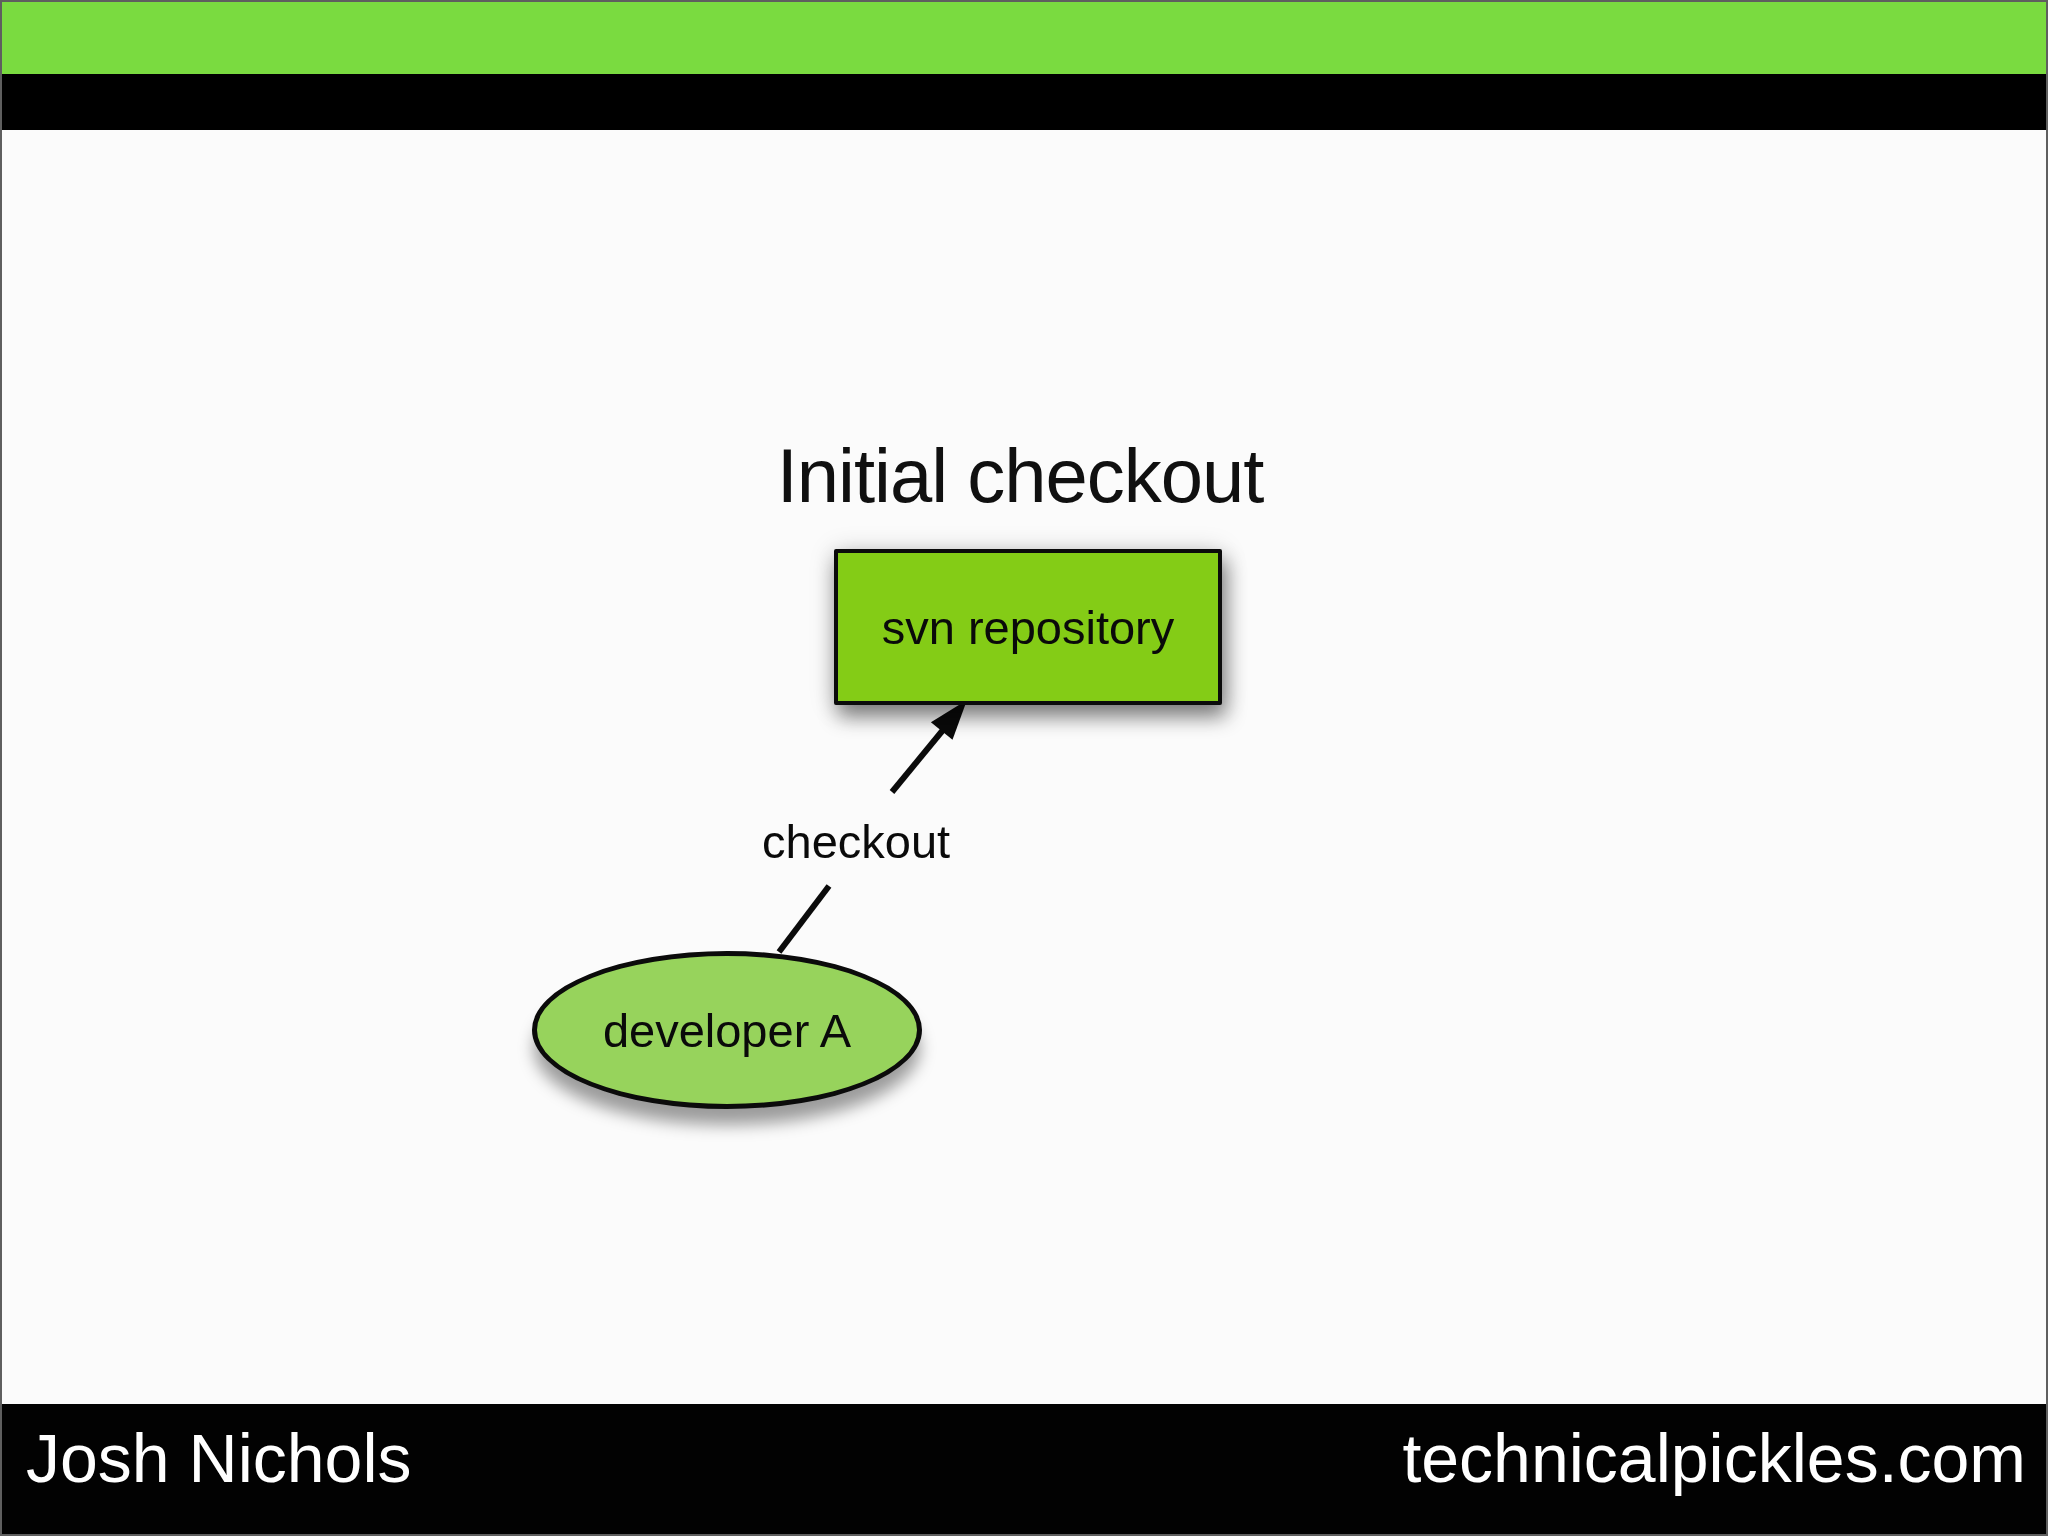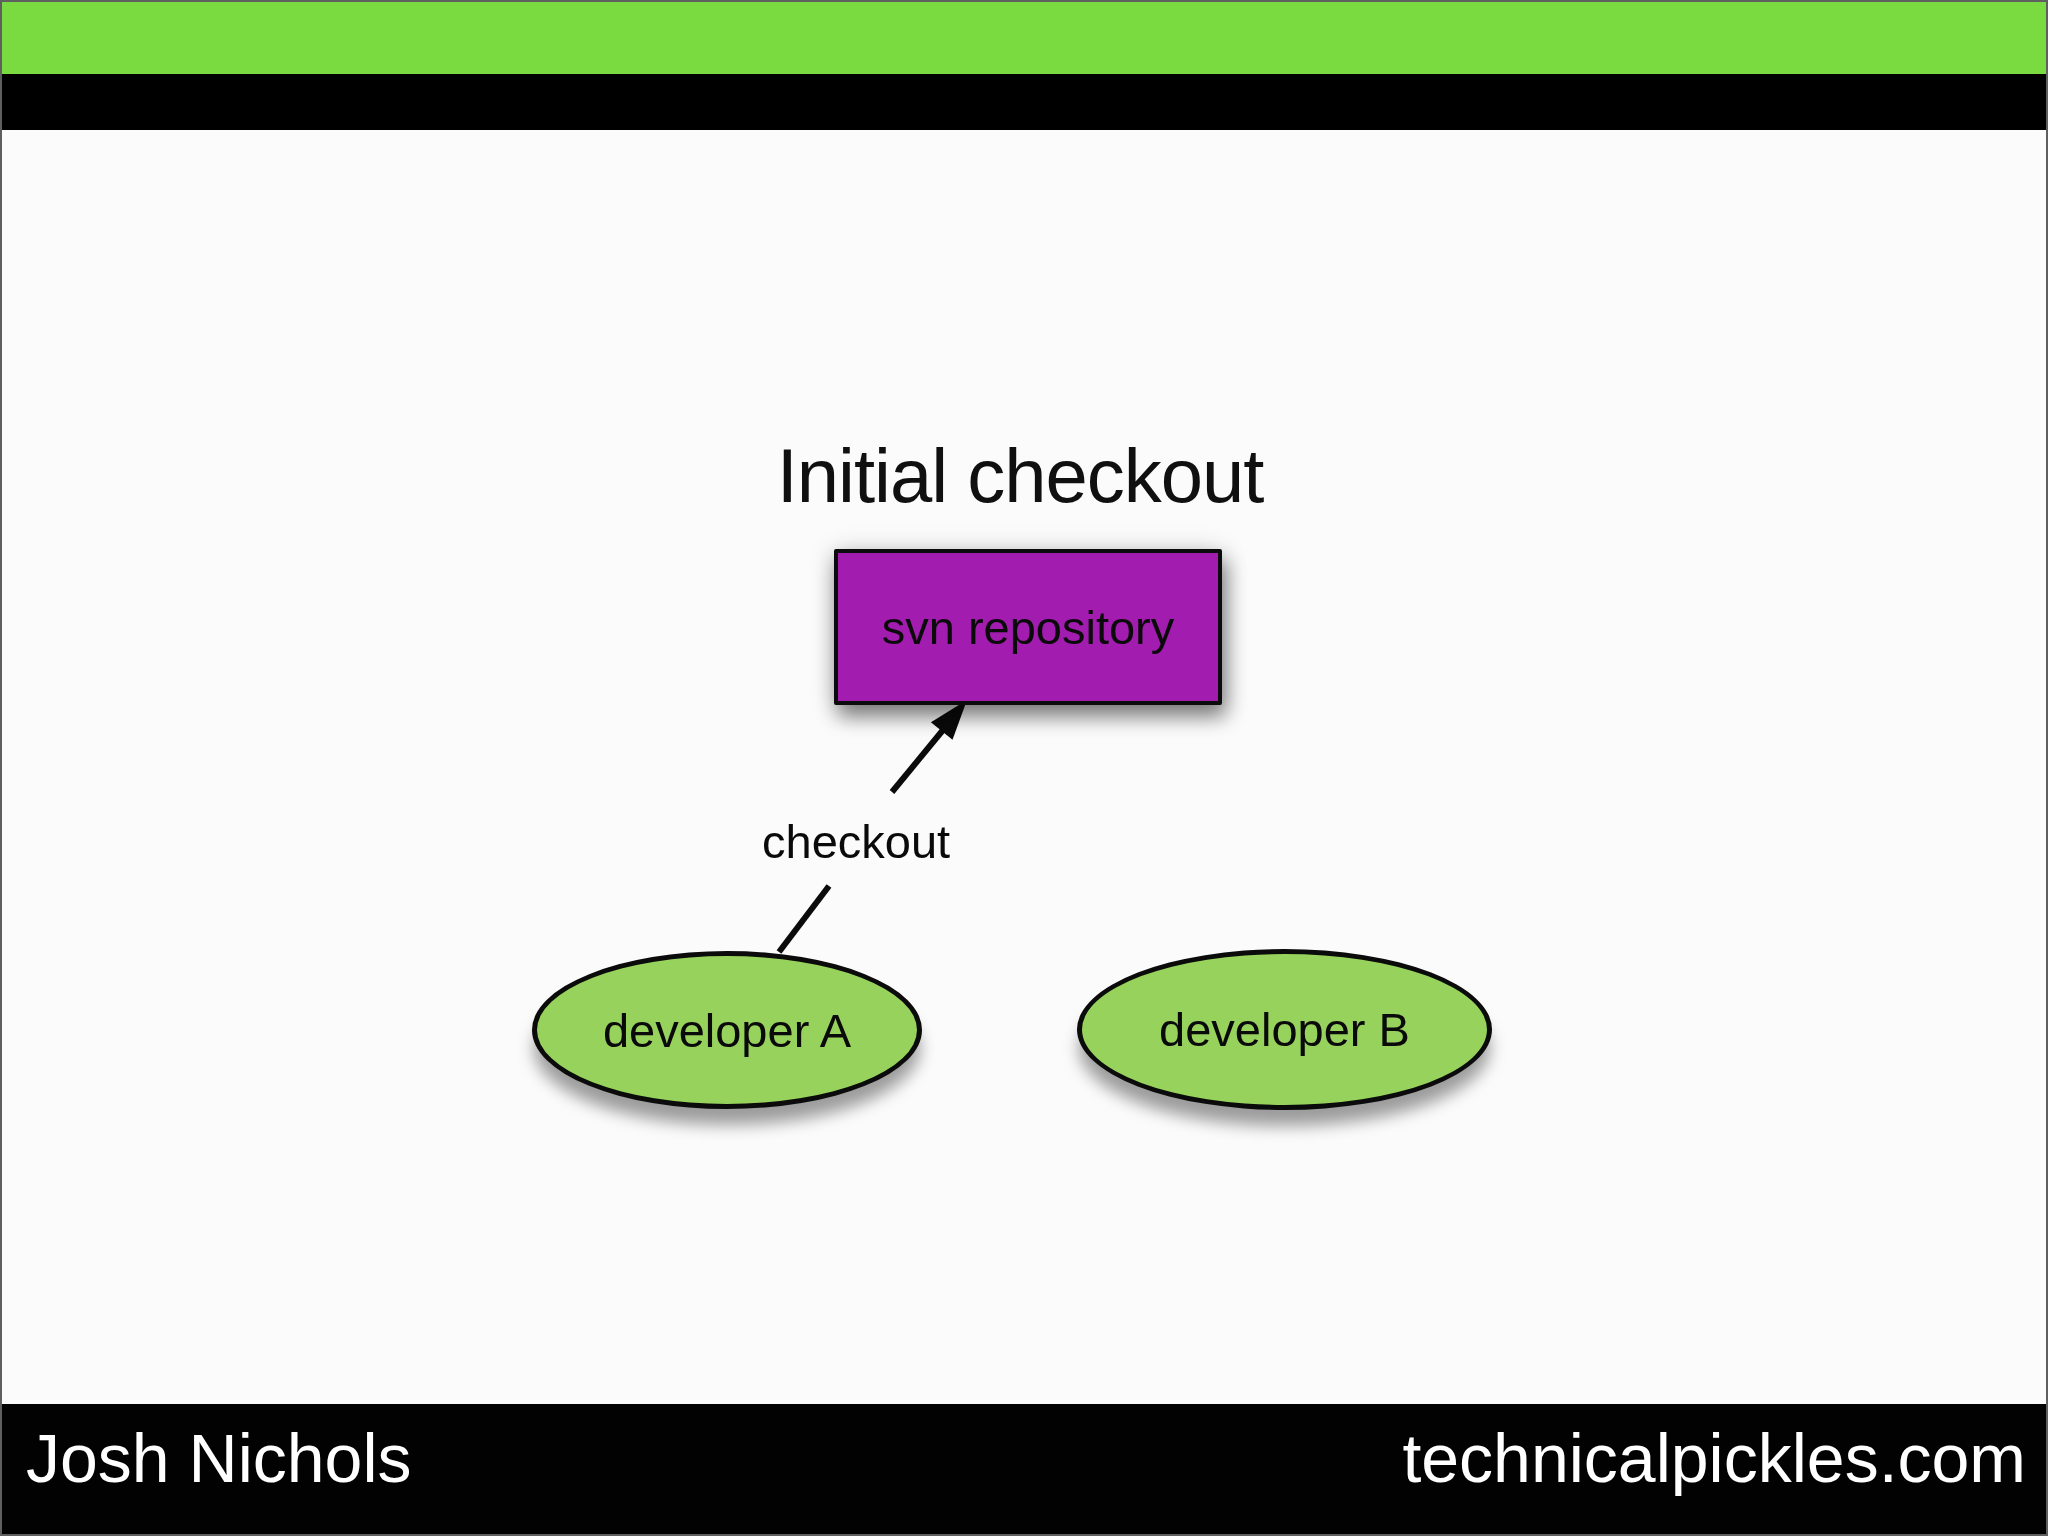"svn repository" .node-rect { background: #a21caf -> #84cc16 }
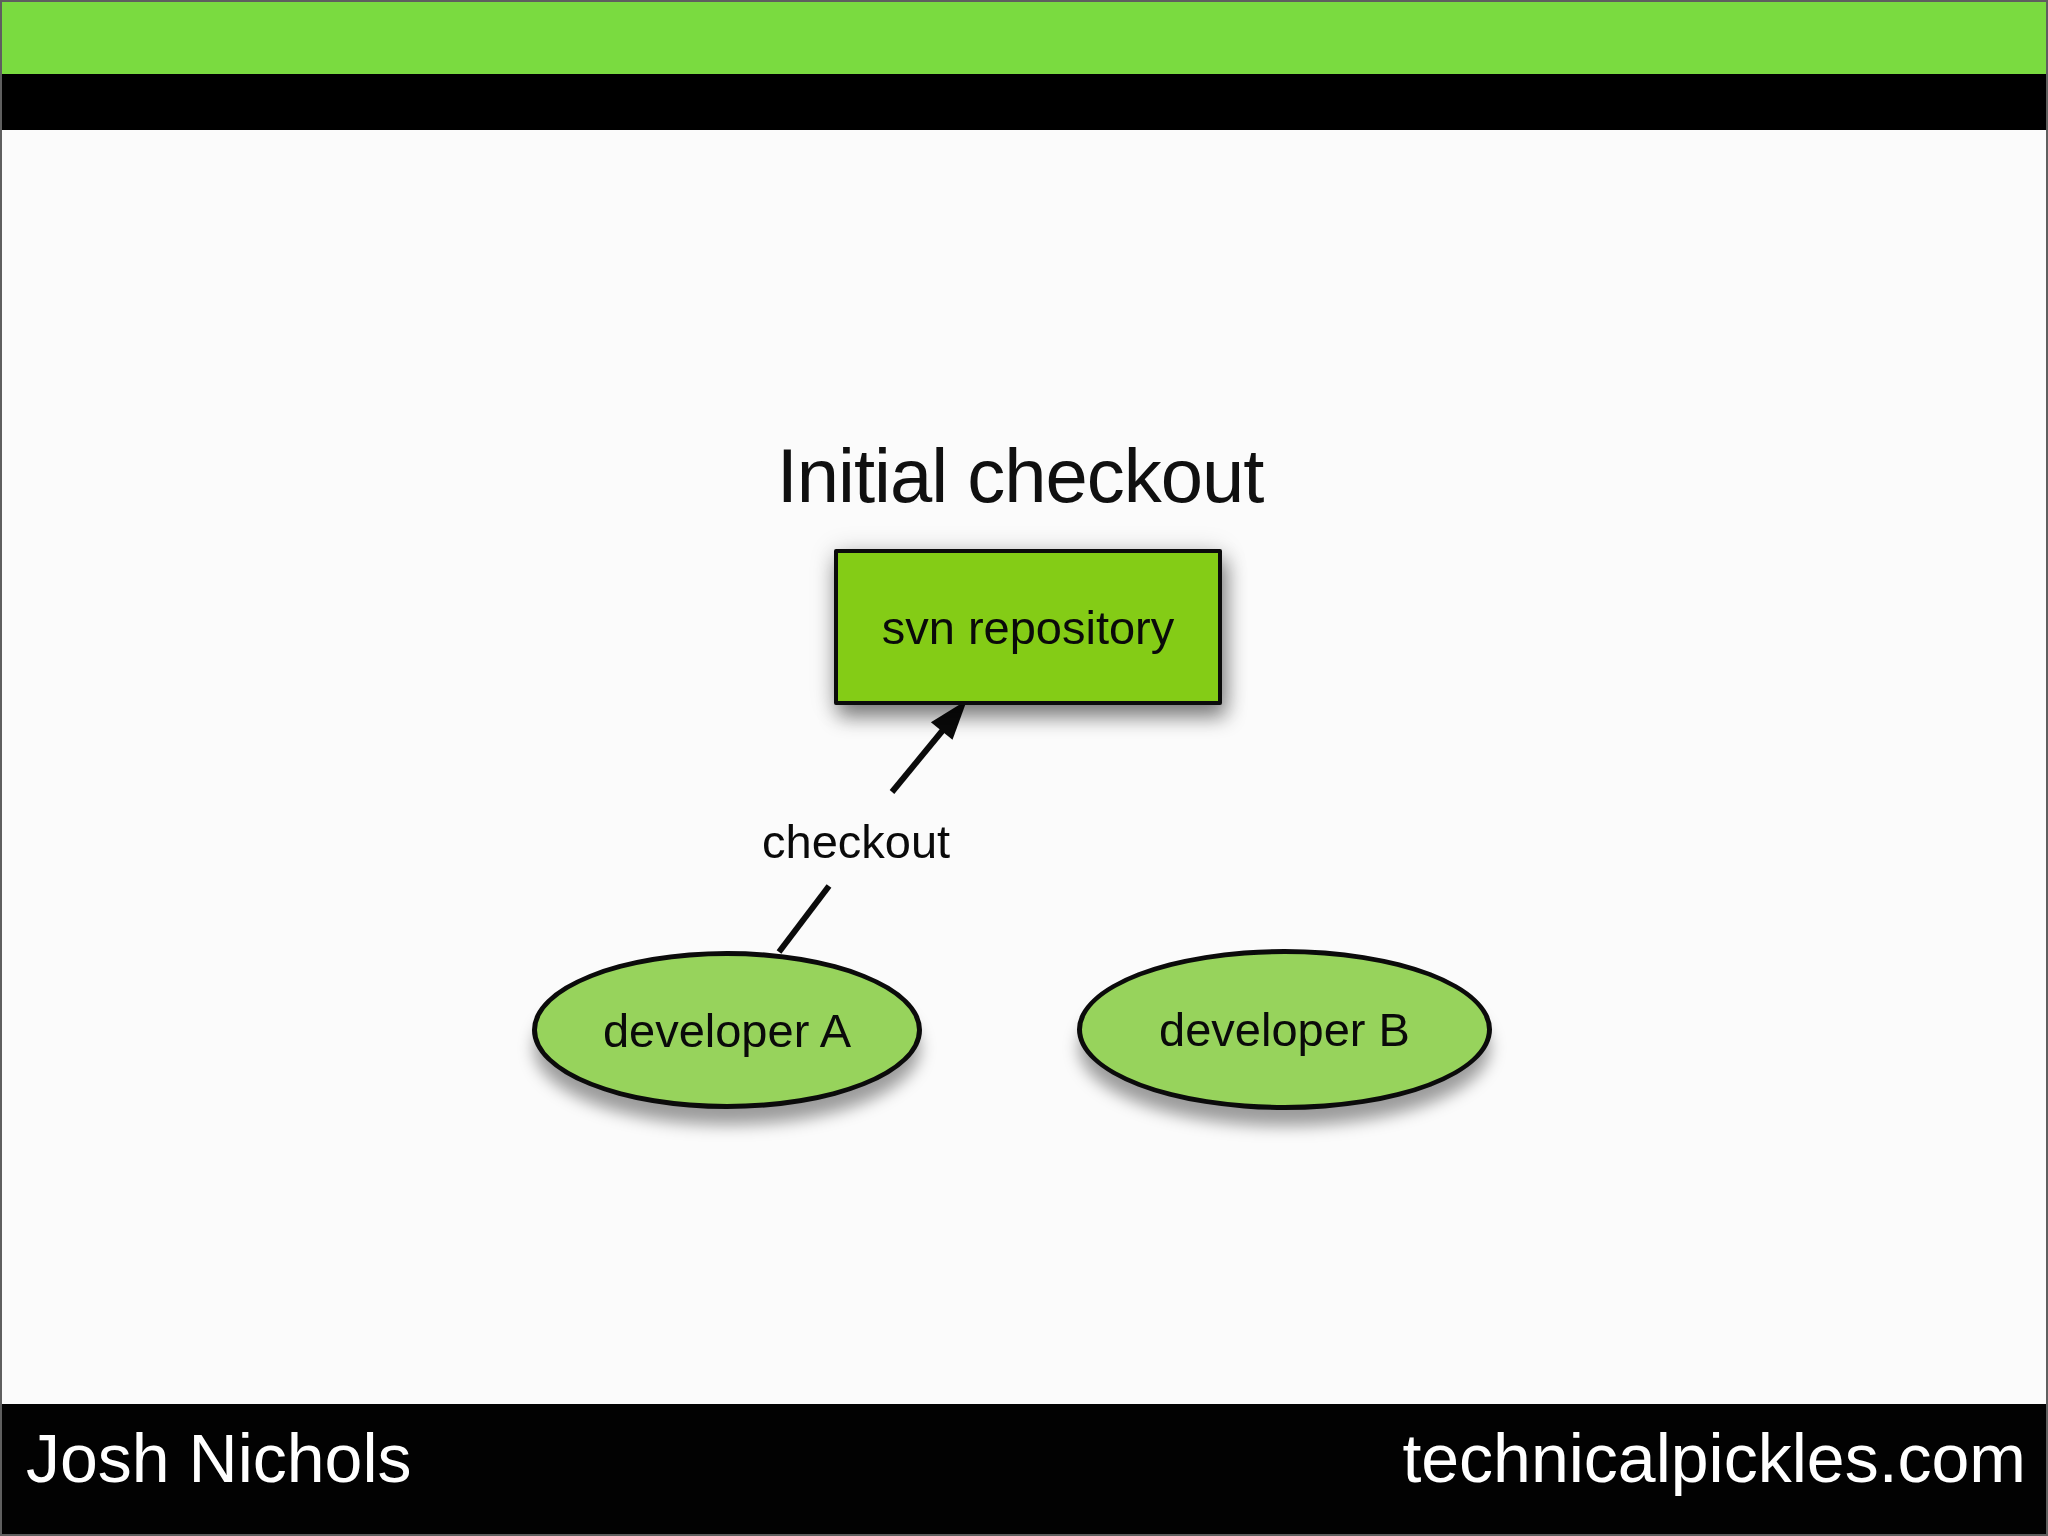"developer B" div.node { html: <div> <span>developer B</span> </div> -> none }
